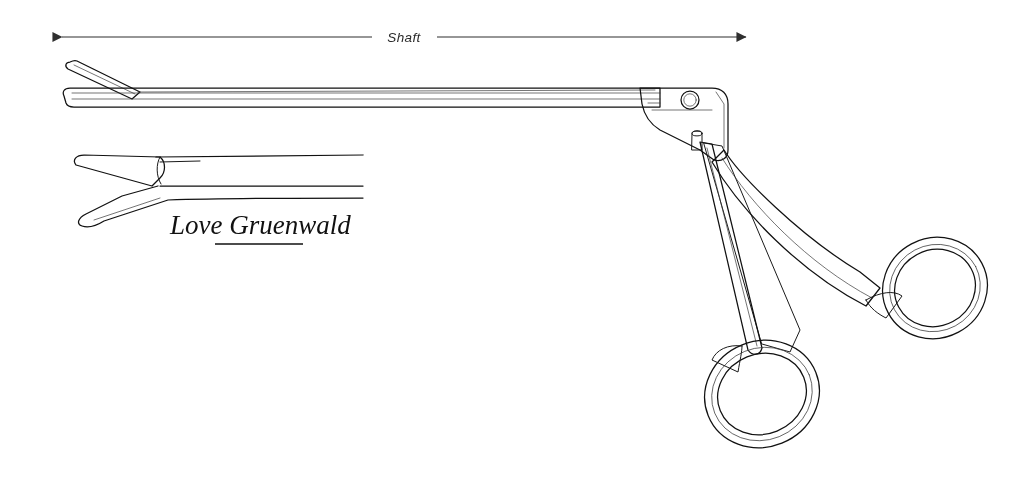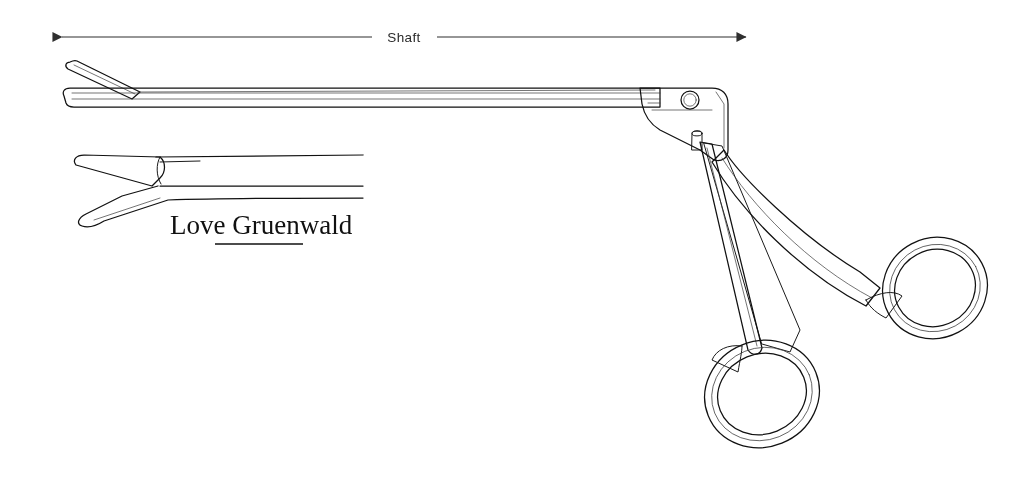"Shaft" #figure-root { font-style: none -> italic }
